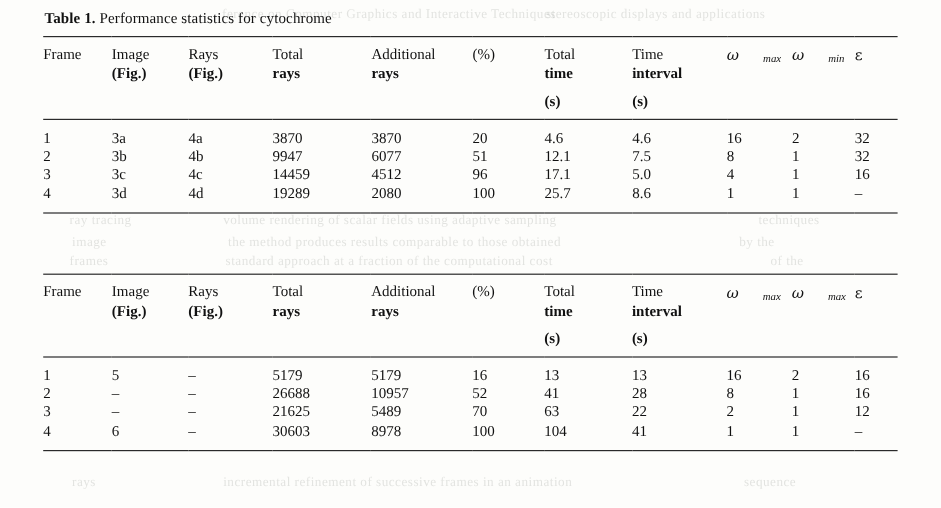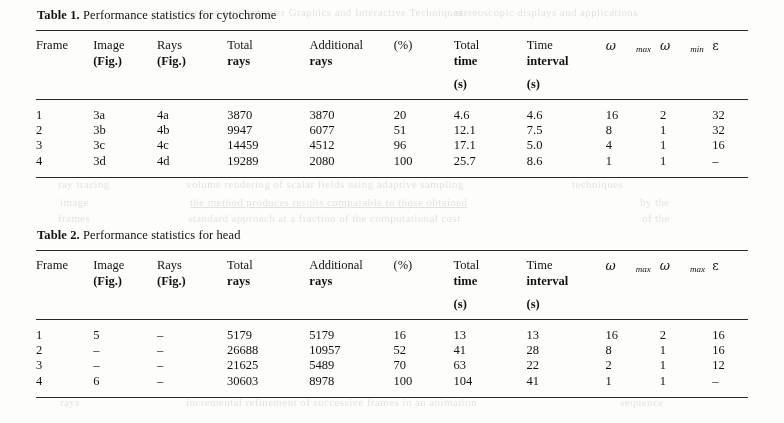"techniques" div.ghost { left: 572px -> 632px }
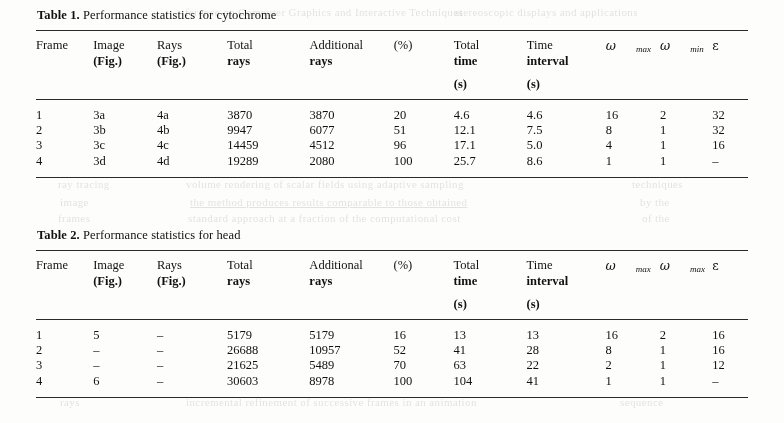"the method produces results comparable" div.ghost { text-decoration: underline -> none }
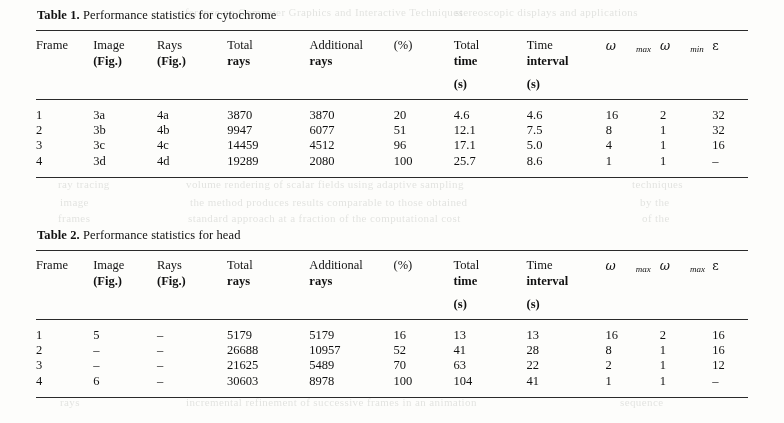"by the" div.ghost { left: 640px -> 616px }
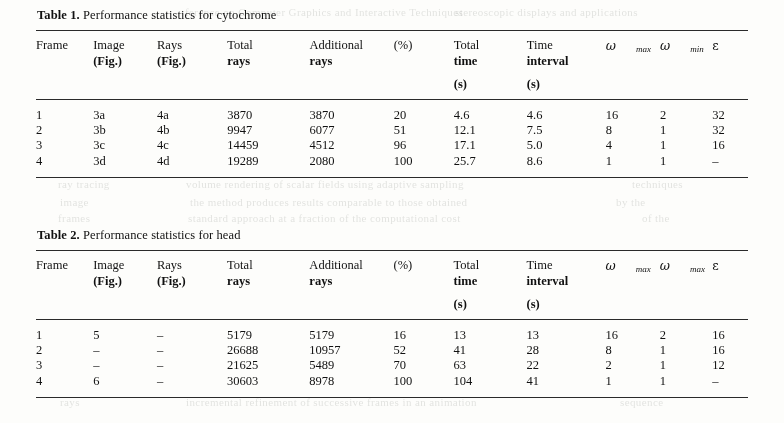"Table 2. Performance statistics for" div.caption { html: <div> <span>Table 2.</span> <span>Performance statistics for head</span> </div> -> none }
